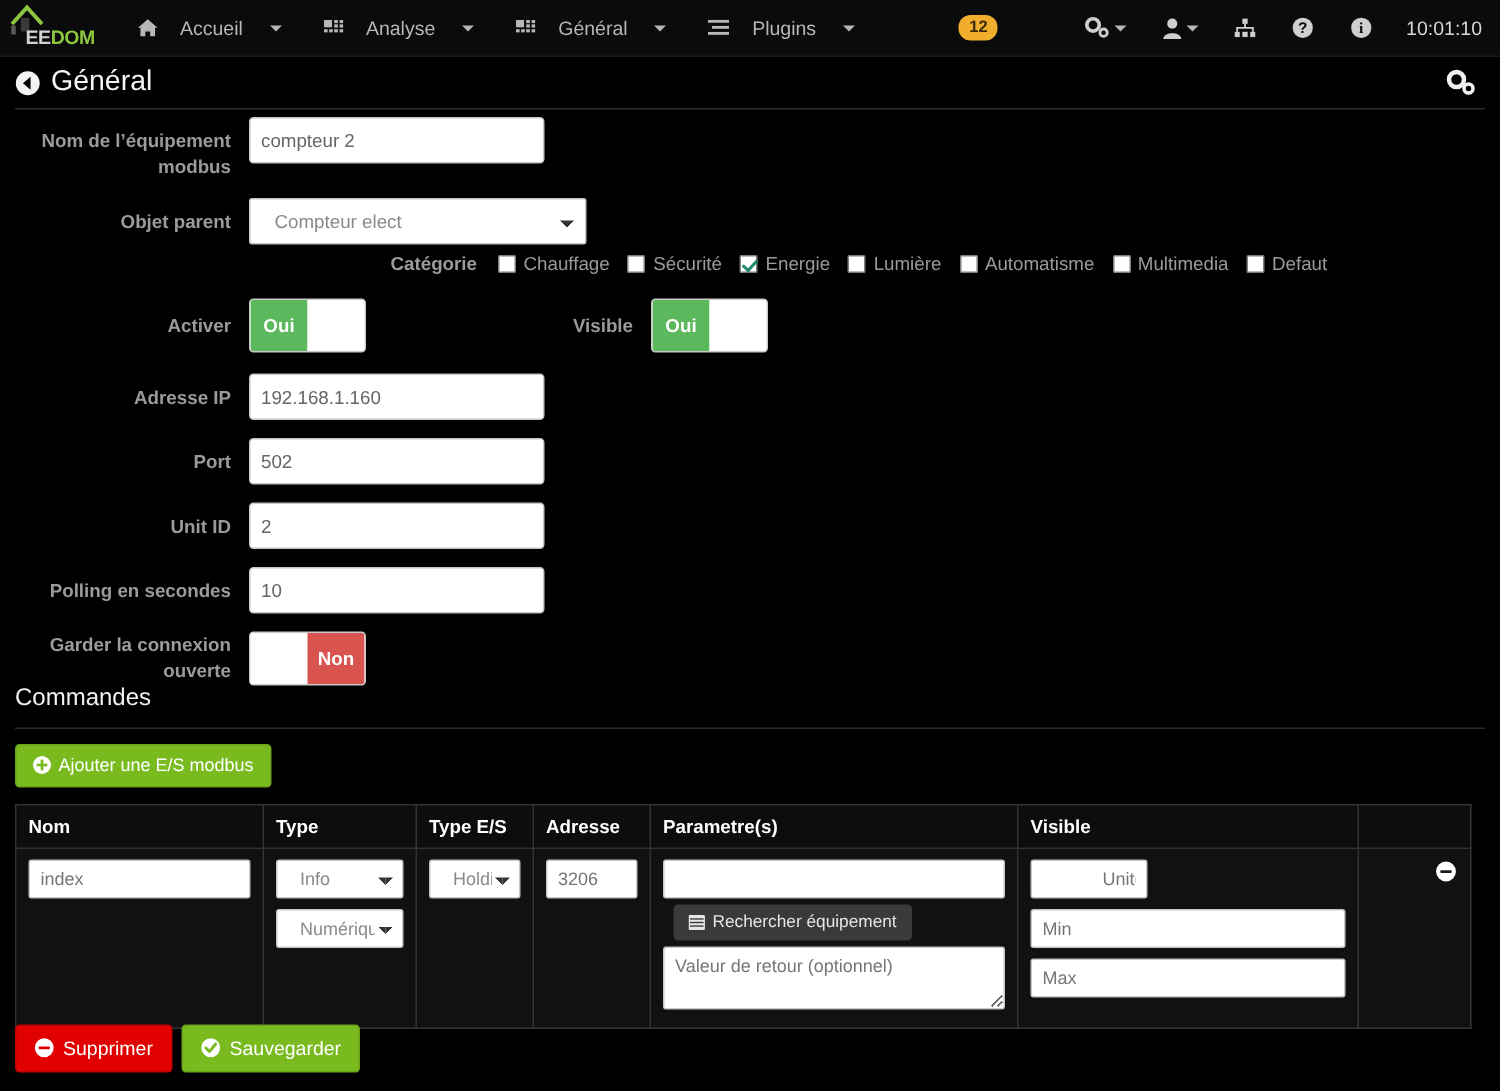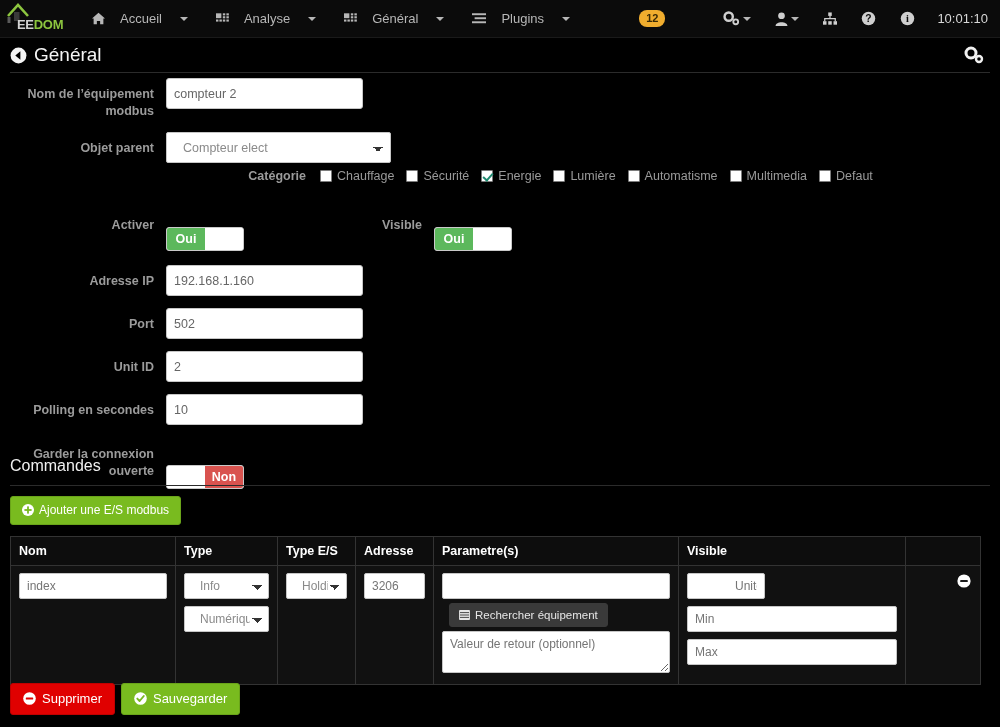"Catégorie" #cat-row { margin: 2px 0 16px 0 -> 2px 0 16px 12px }
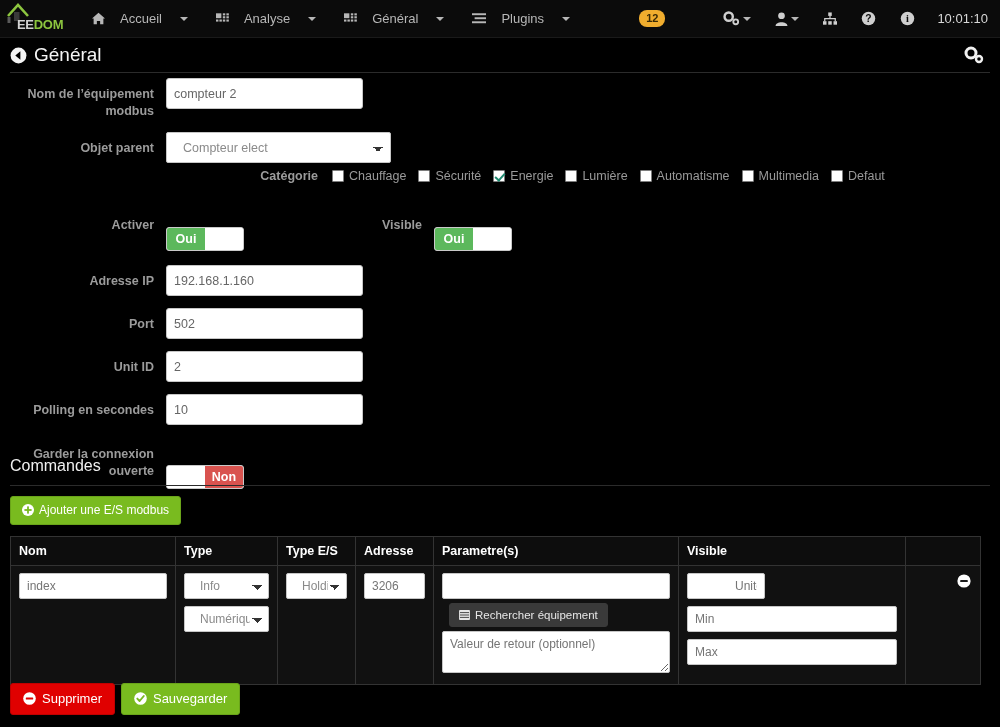"Oui" .toggle { height: 24px -> 36px; margin-top: 28px -> none }
